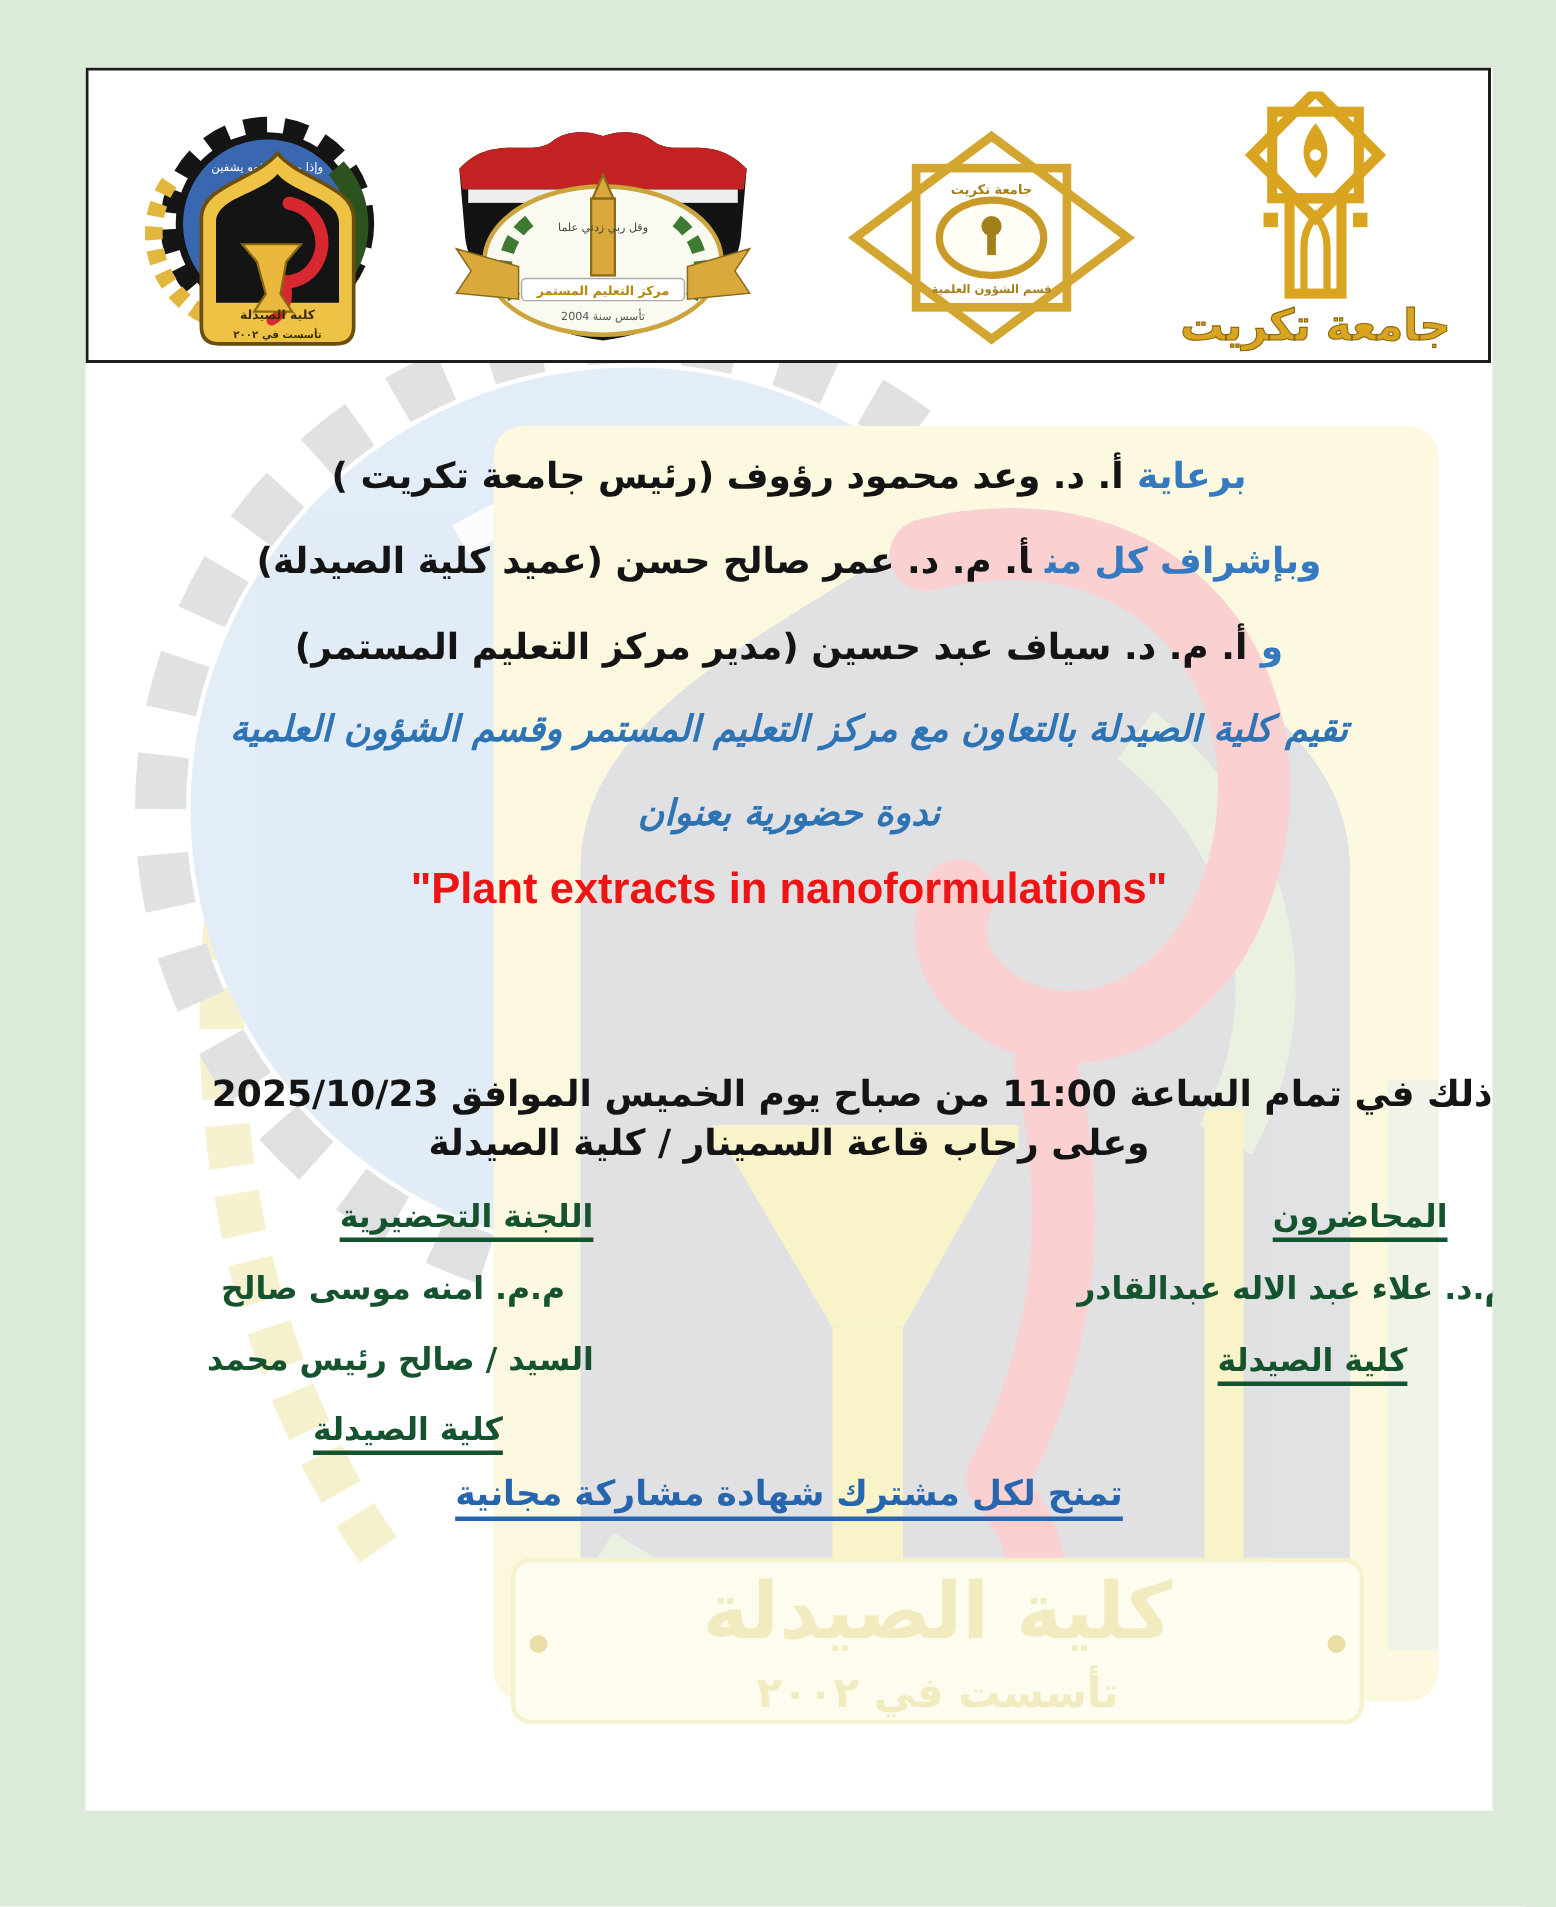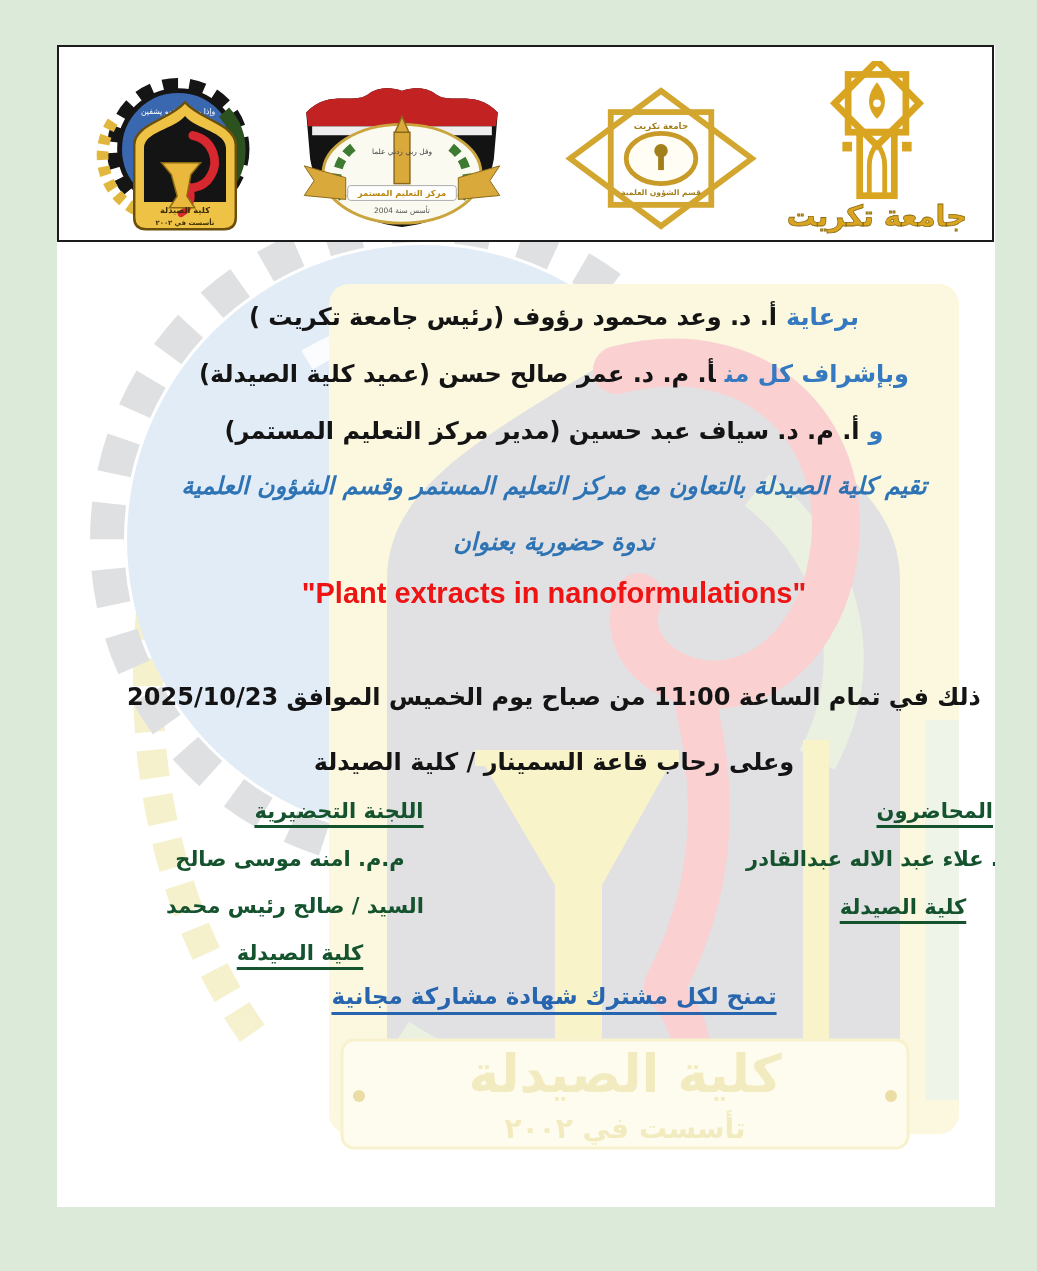"برعايةأ. د. وعد محمود رؤوف" .content { margin-left: 28px -> none }
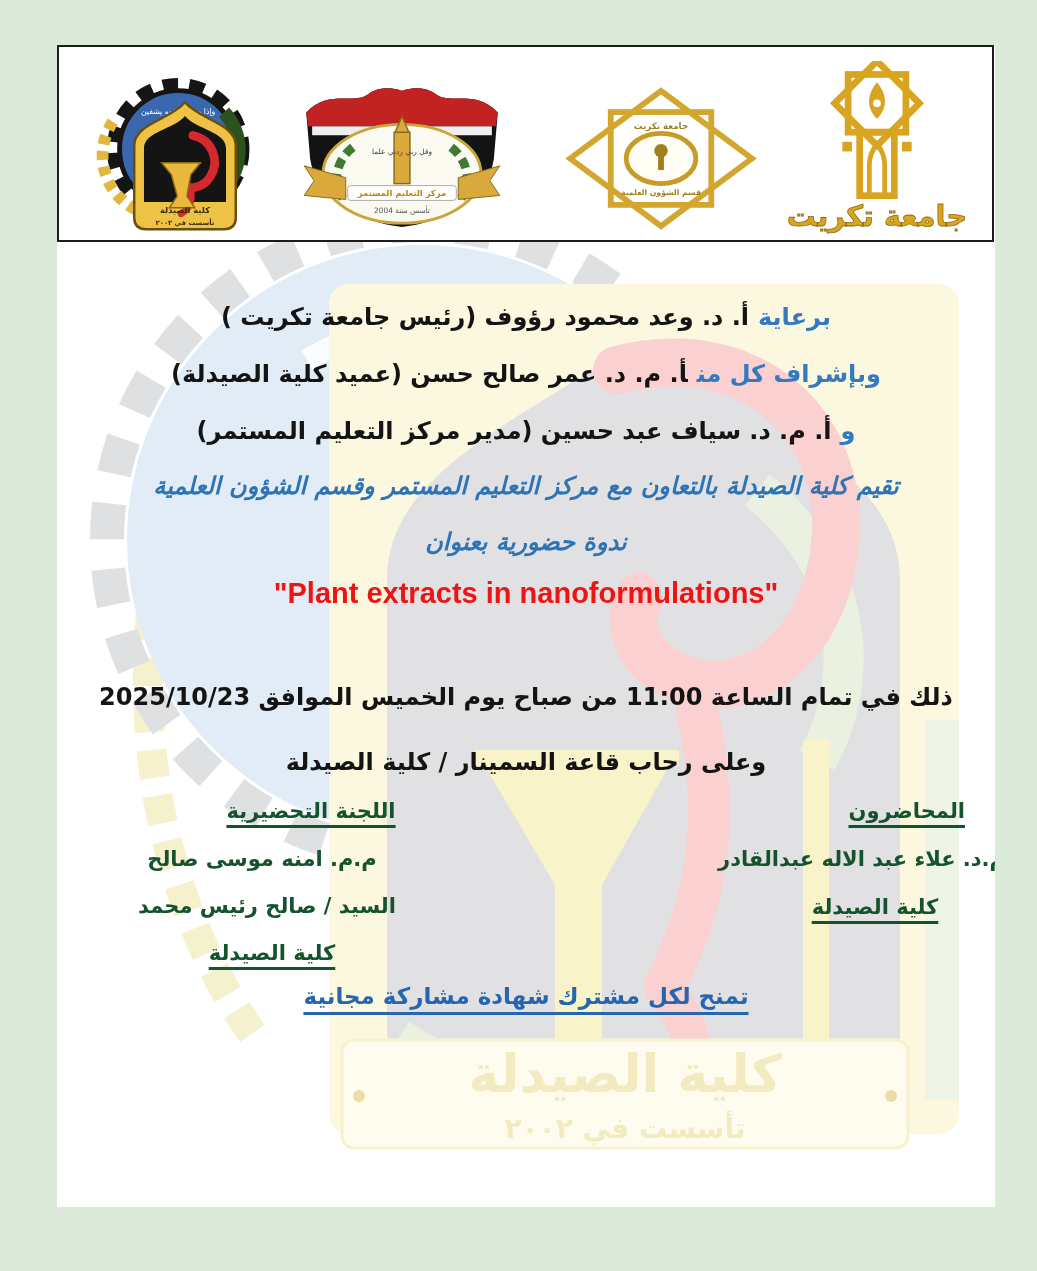"ذلك في تمام الساعة 11:00" div.line { text-align: none -> right; top: 632px -> 664px }
